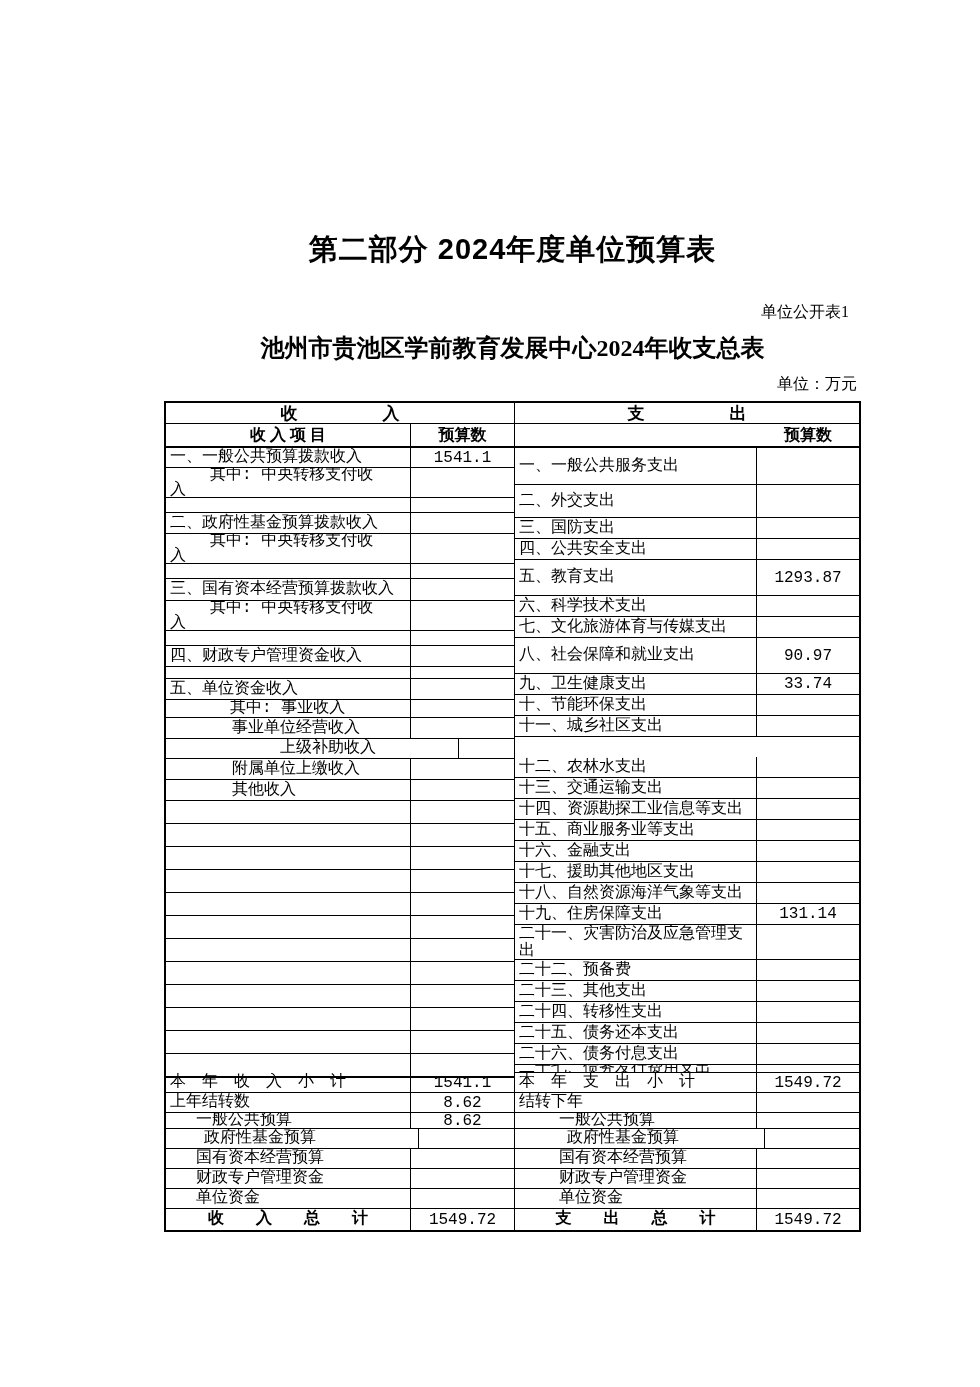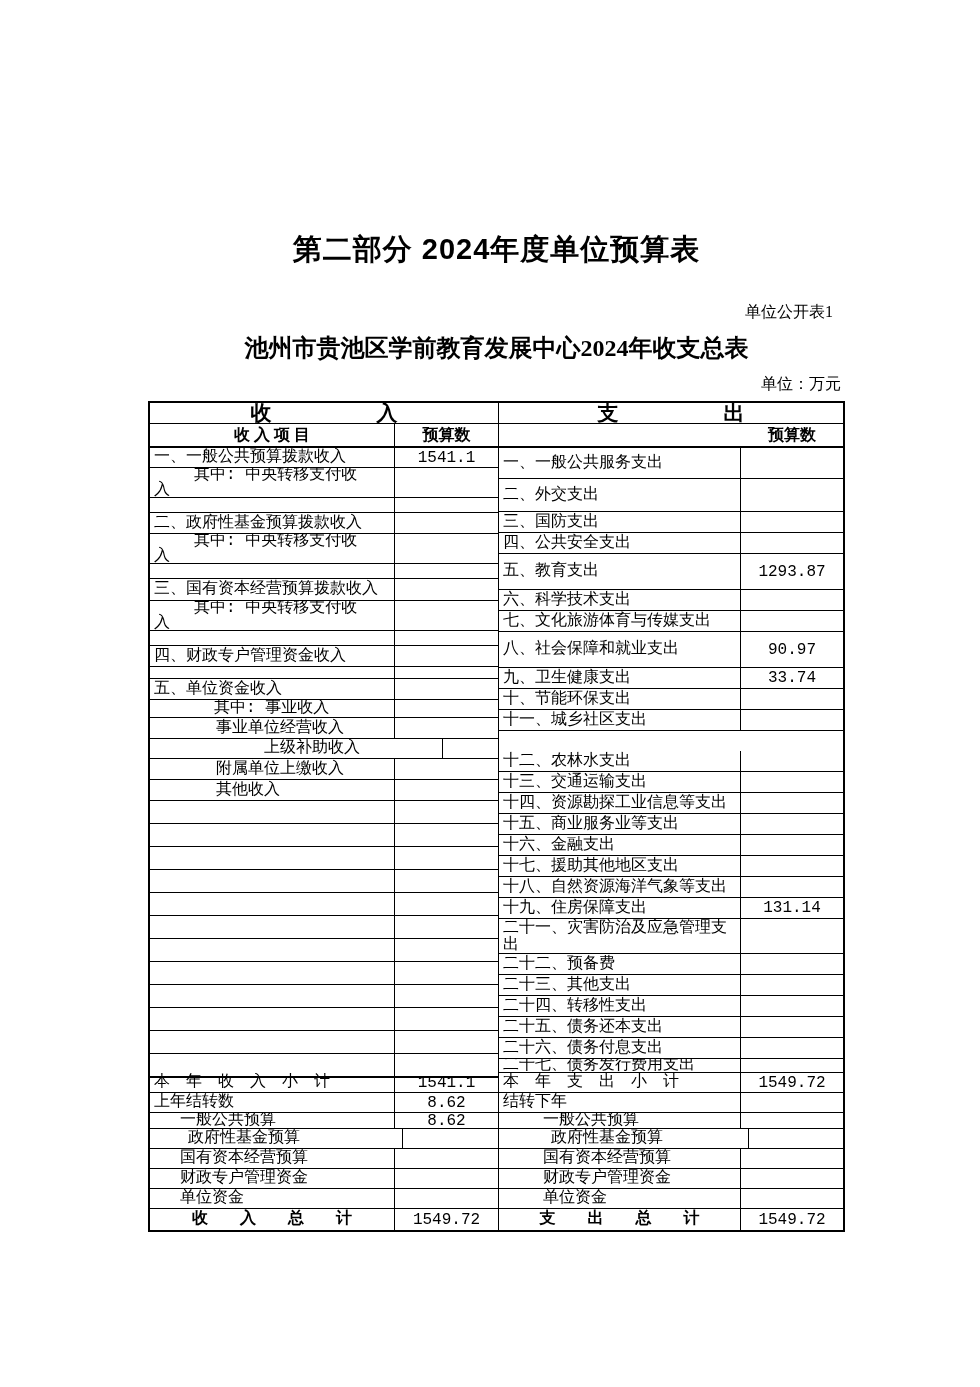"第二部分 2024年度单位预算表" .content { left: 148px -> 164px }
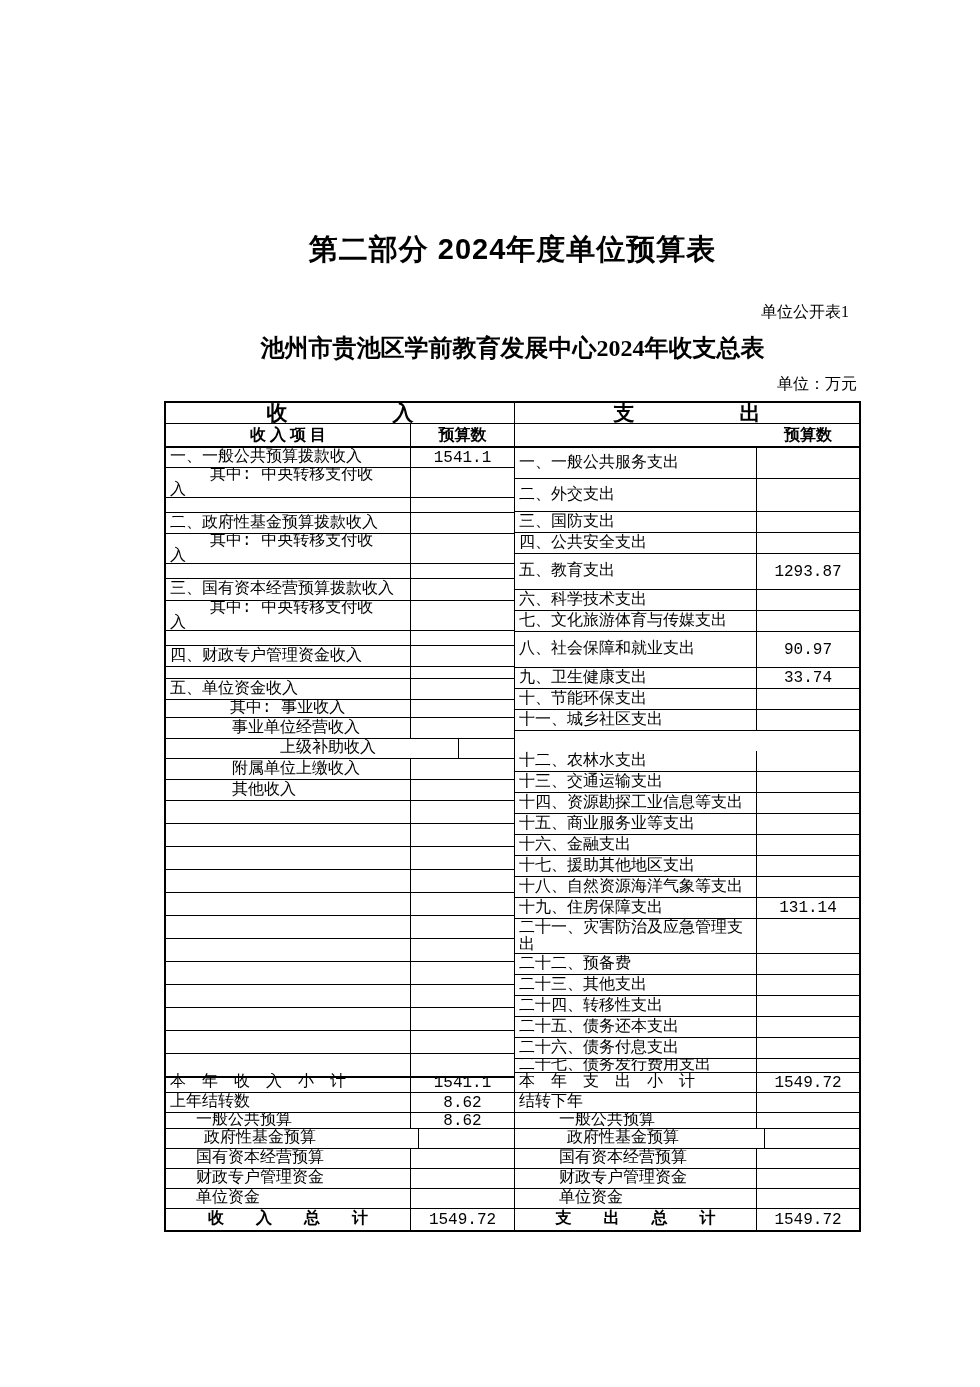"收 入" .hrow1 { font-size: 21px -> 17px }
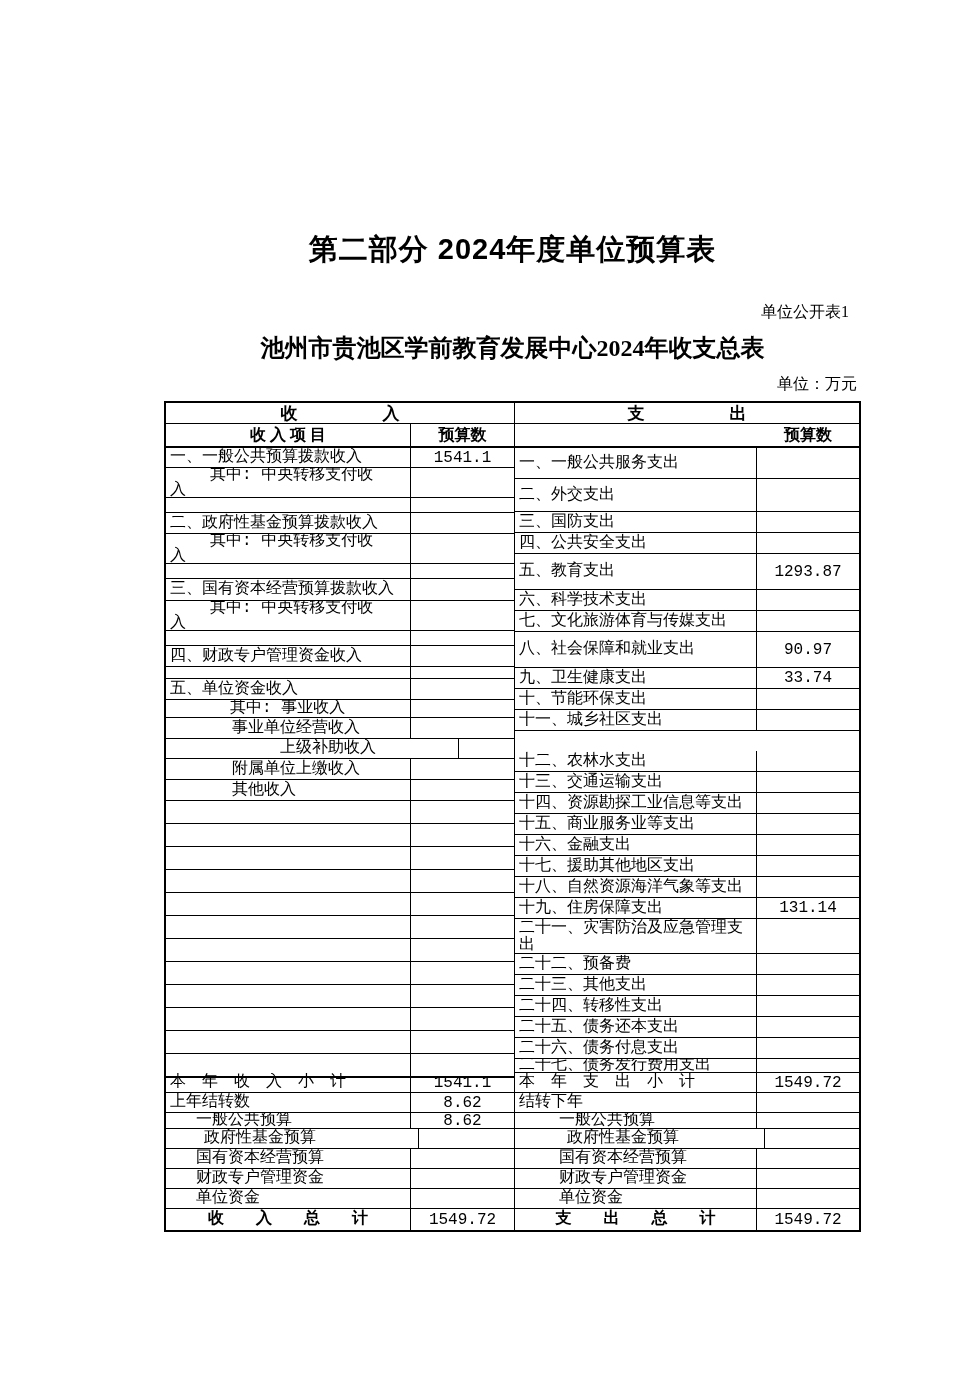"一、一般公共服务支出" div.trow { height: 31px -> 37px }
